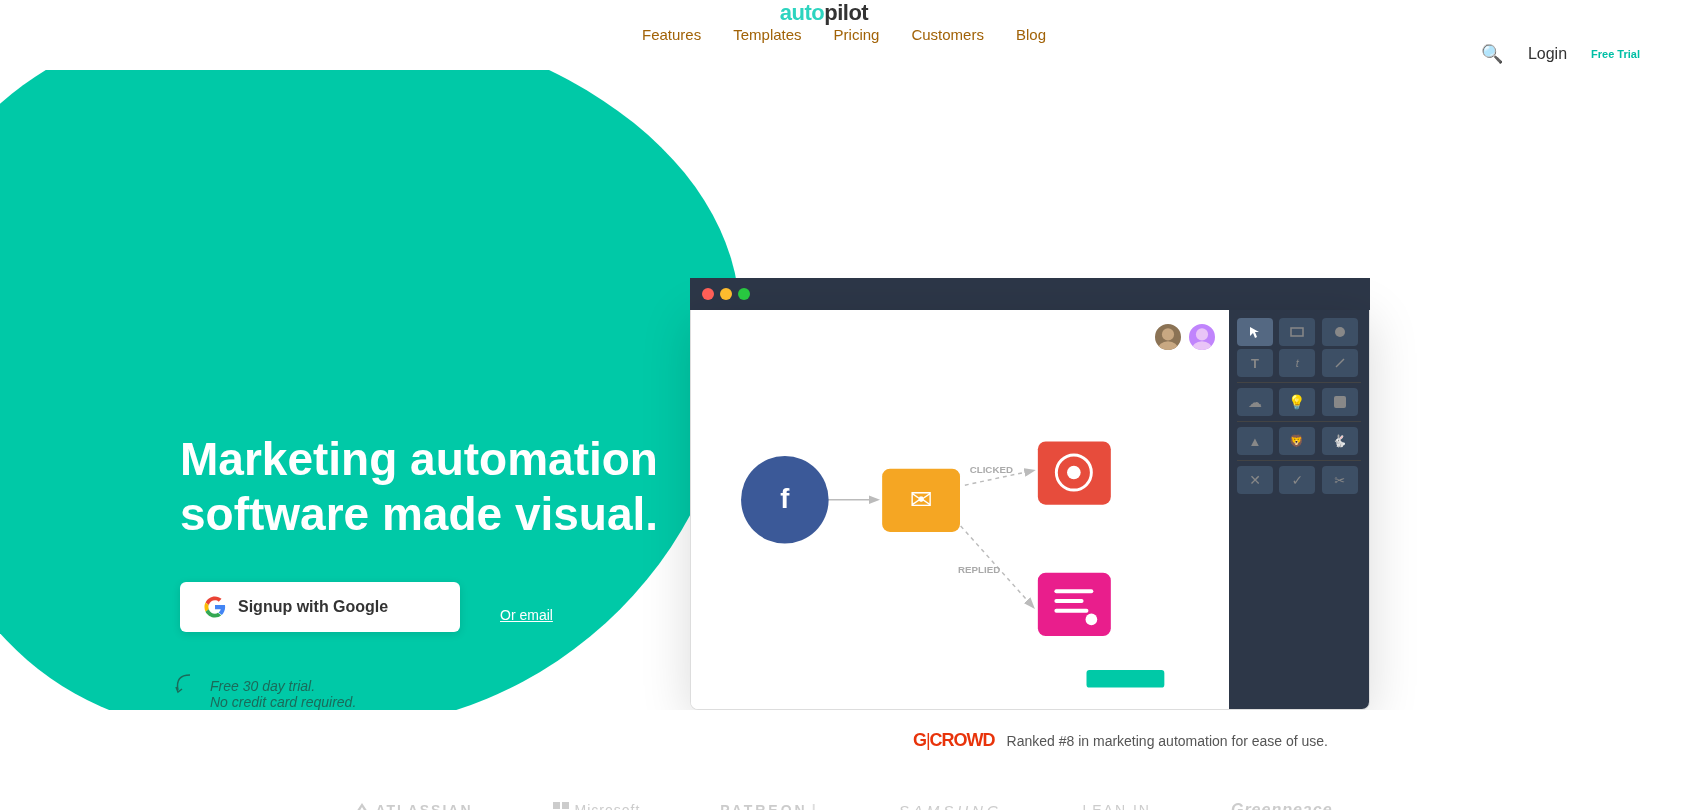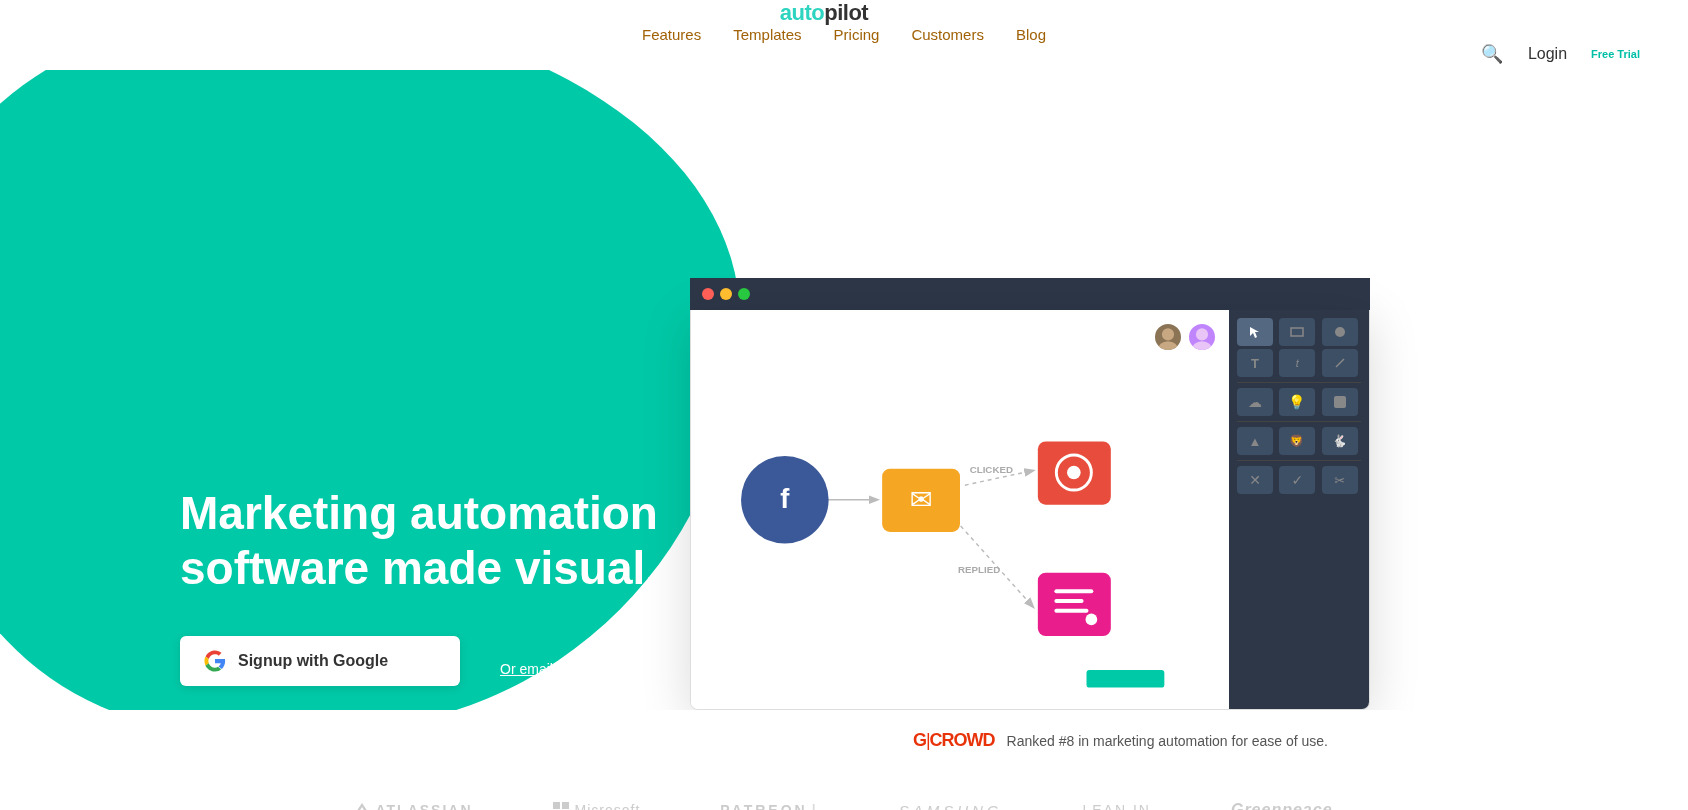"Free 30 day trial." div.free-trial-note { html: none -> <div> <svg> <path></path> <path></path> </svg> <span>Free 30 day trial.</span><br> <span>No credit card required.</span> </div> }
